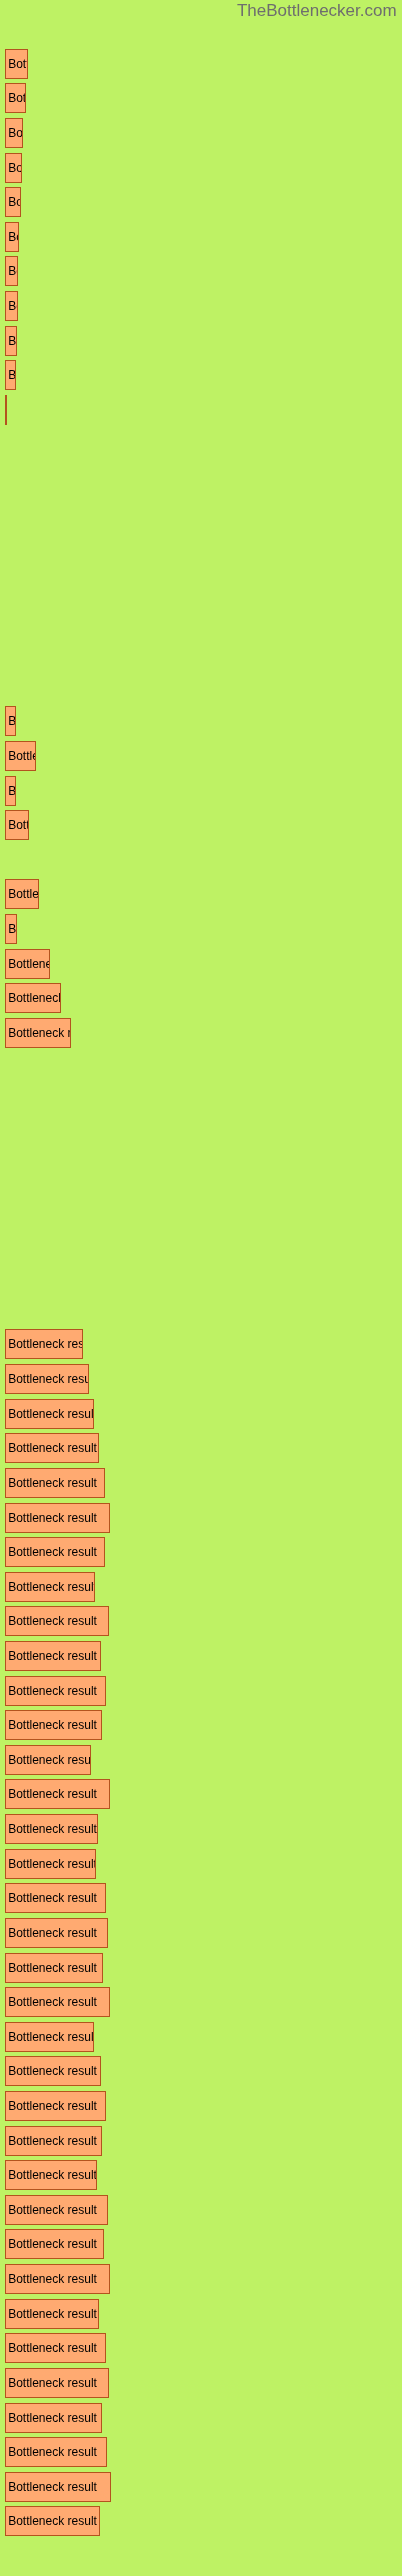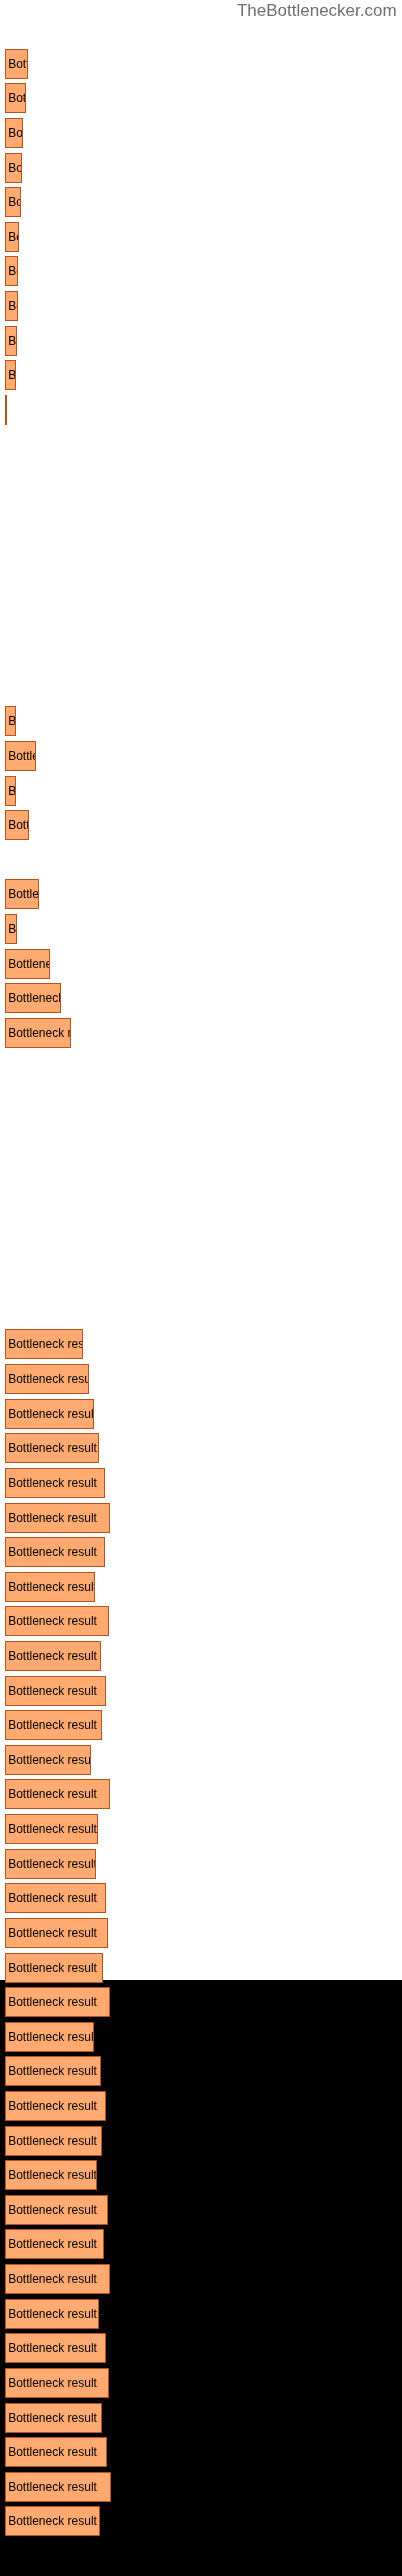"TheBottlenecker.com" #chart-root { background: #ffffff -> #bef264; height: 1980px -> 2576px }
